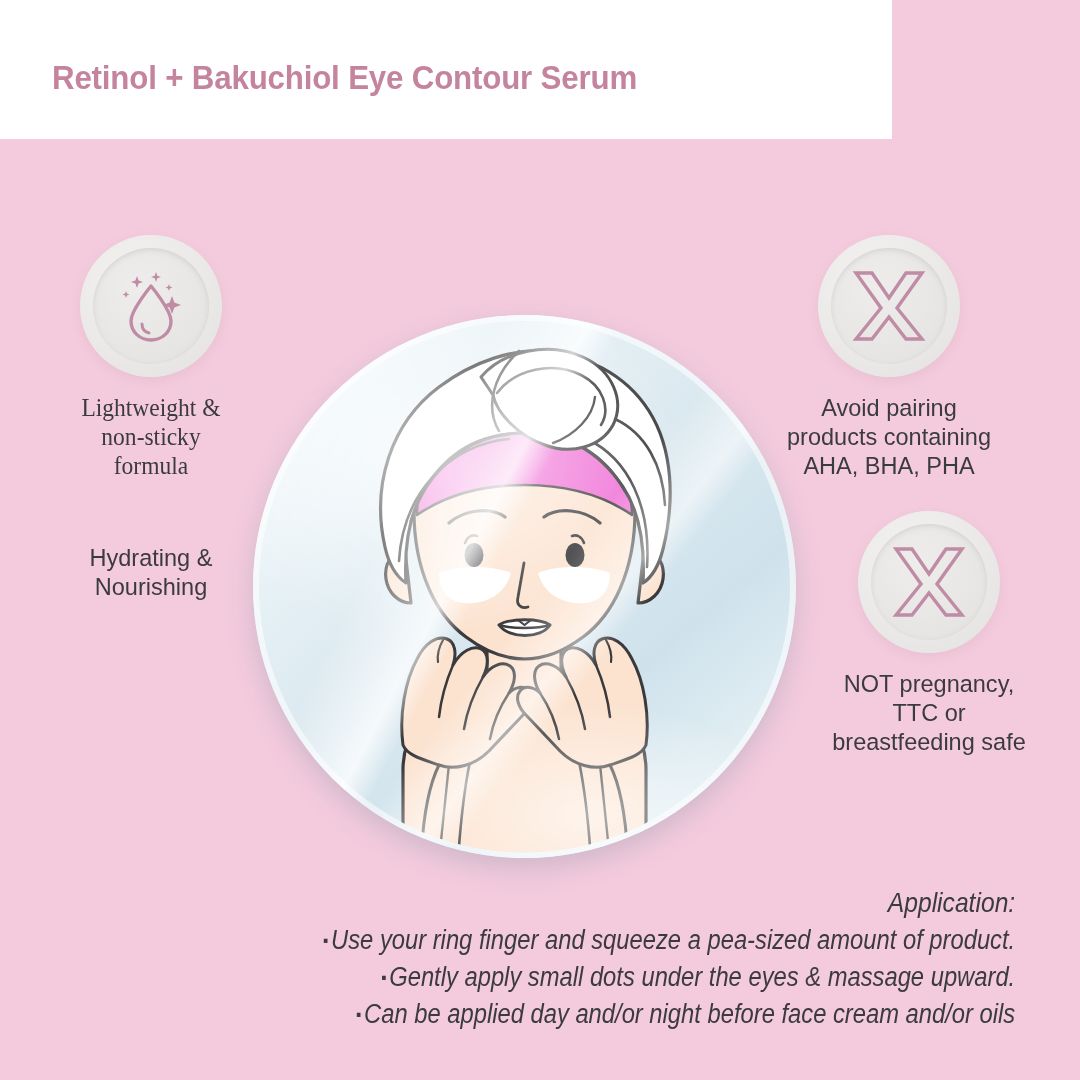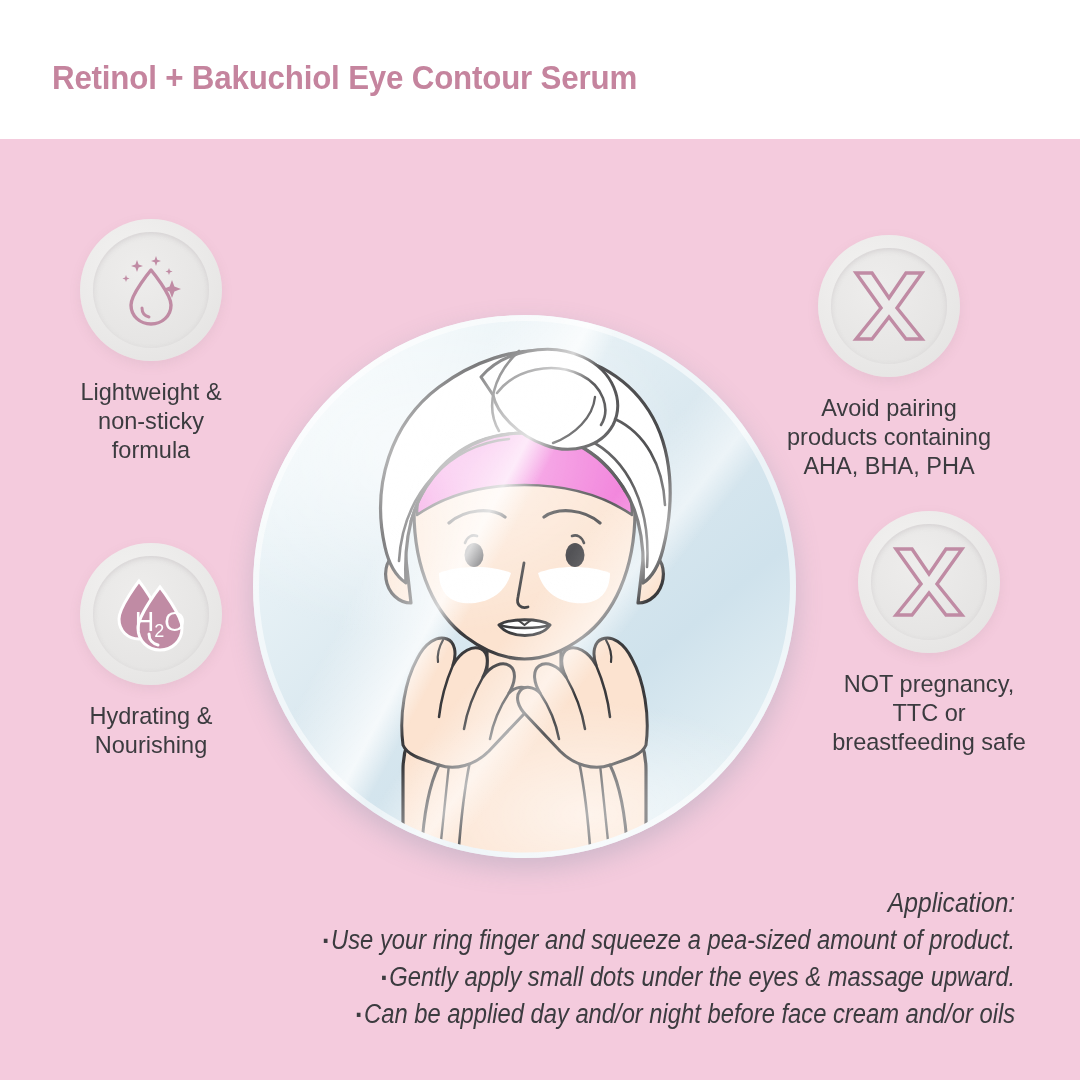"Retinol + Bakuchiol Eye Contour" #header { width: 1080px -> 892px }
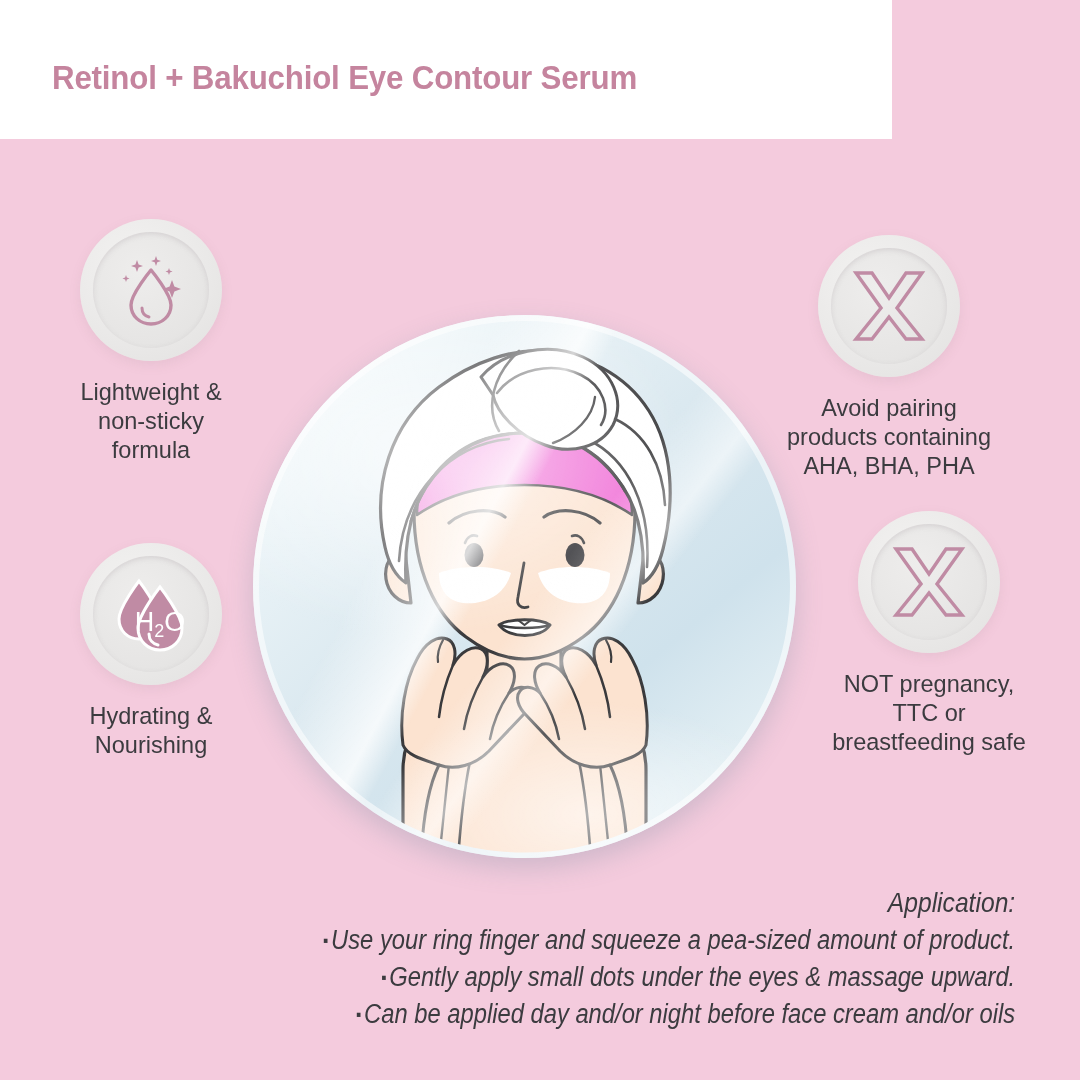"Lightweight &" #feat-light { font-family: none -> Liberation Serif, serif; top: 219px -> 235px }
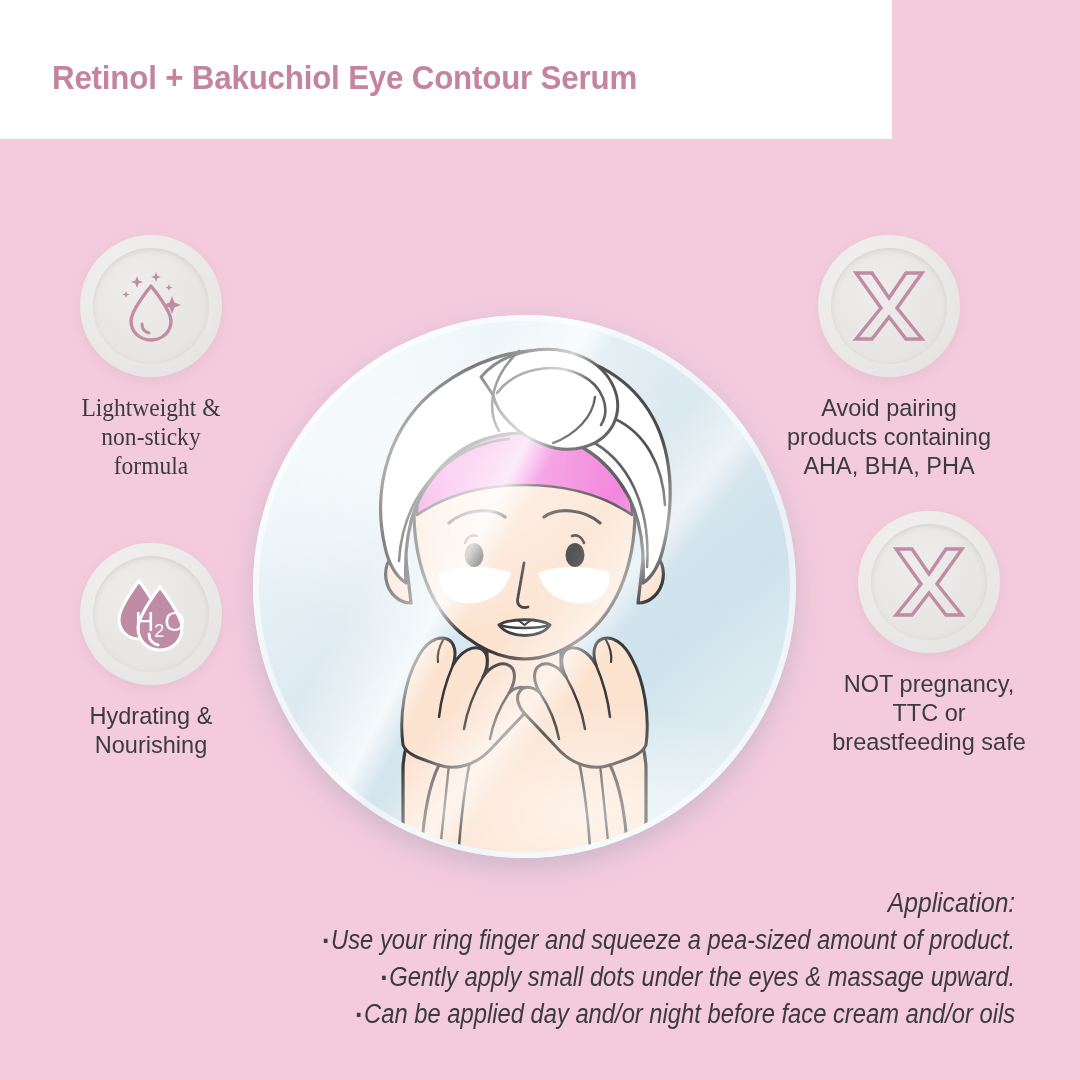"H2O" div.badge { html: <div> <svg> <path></path> <path></path> <path></path> <text>H<tspan>2</tspan><tspan>O</tspan></text> </svg> </div> -> none }
